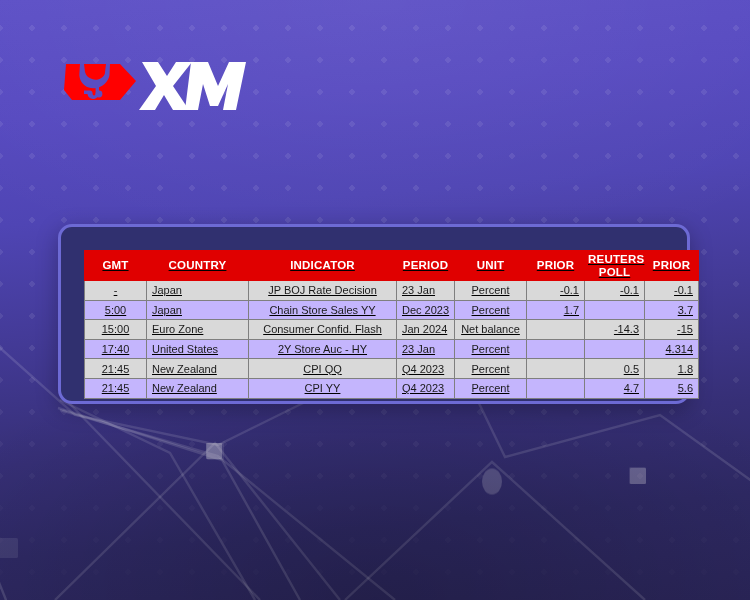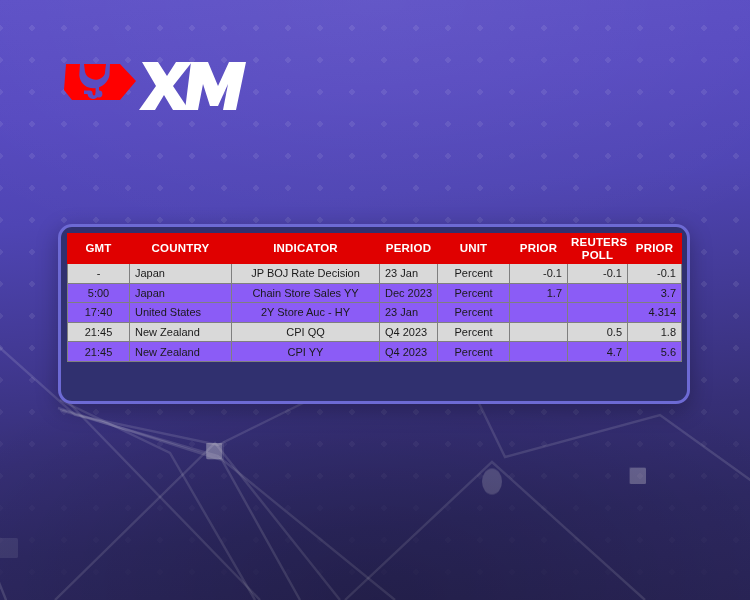"GMT" #table-card { padding: 6px -> 23px; text-decoration: none -> underline }
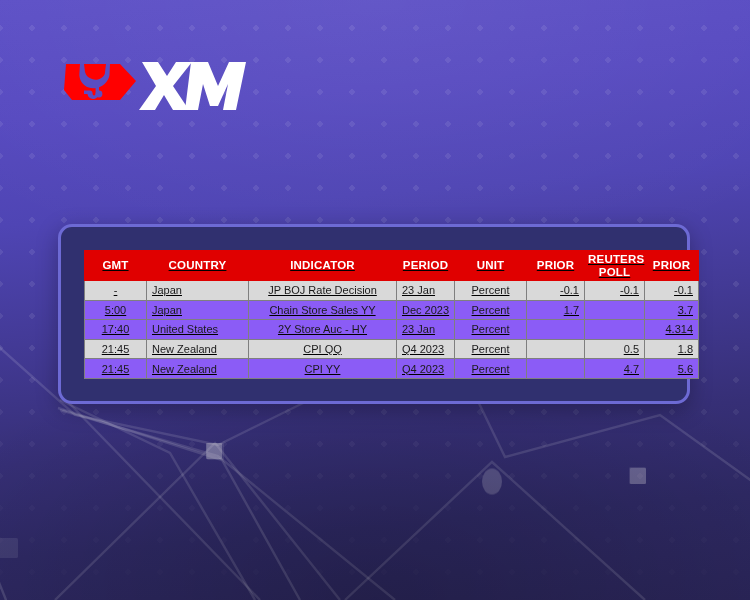"5:00" tbody tr:not(.alt) td { background: #8b5cf6 -> #c4b5fd }
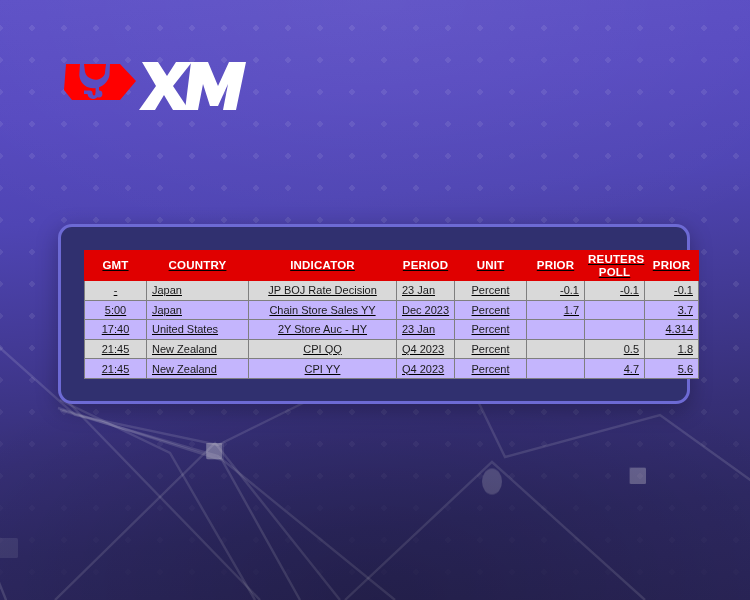"15:00" tr.alt { html: none -> <tr> <td>15:00</td> <td>Euro Zone</td> <td>Consumer Confid. Flash</td> <td>Jan 2024</td> <td>Net balance</td> <td></td> <td>-14.3</td> <td>-15</td> </tr> }
